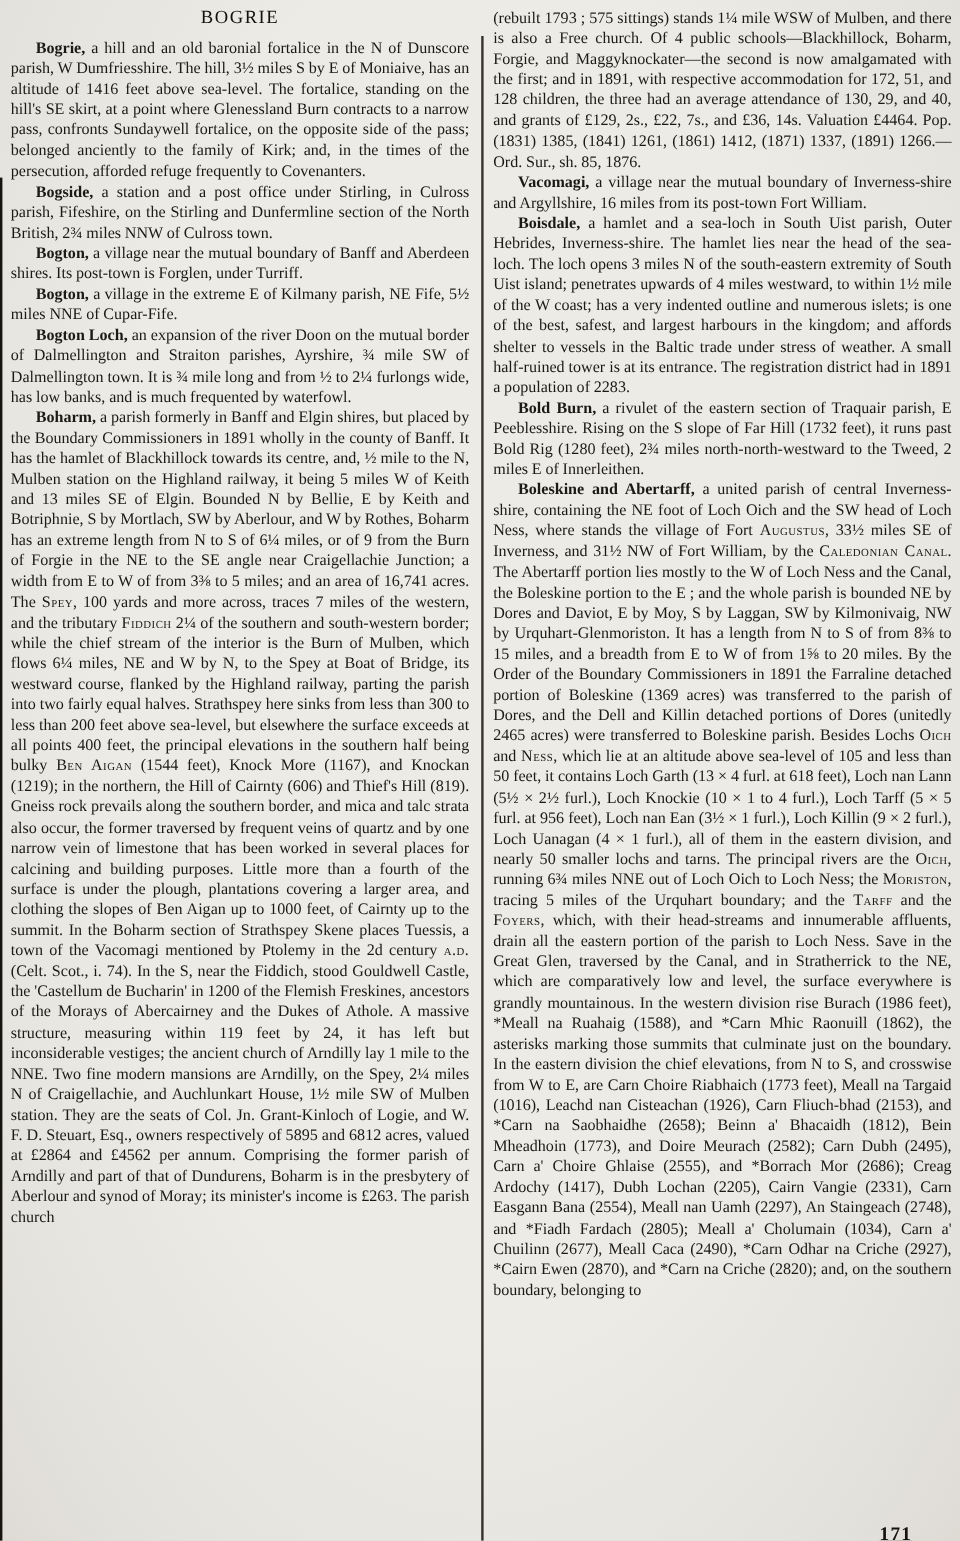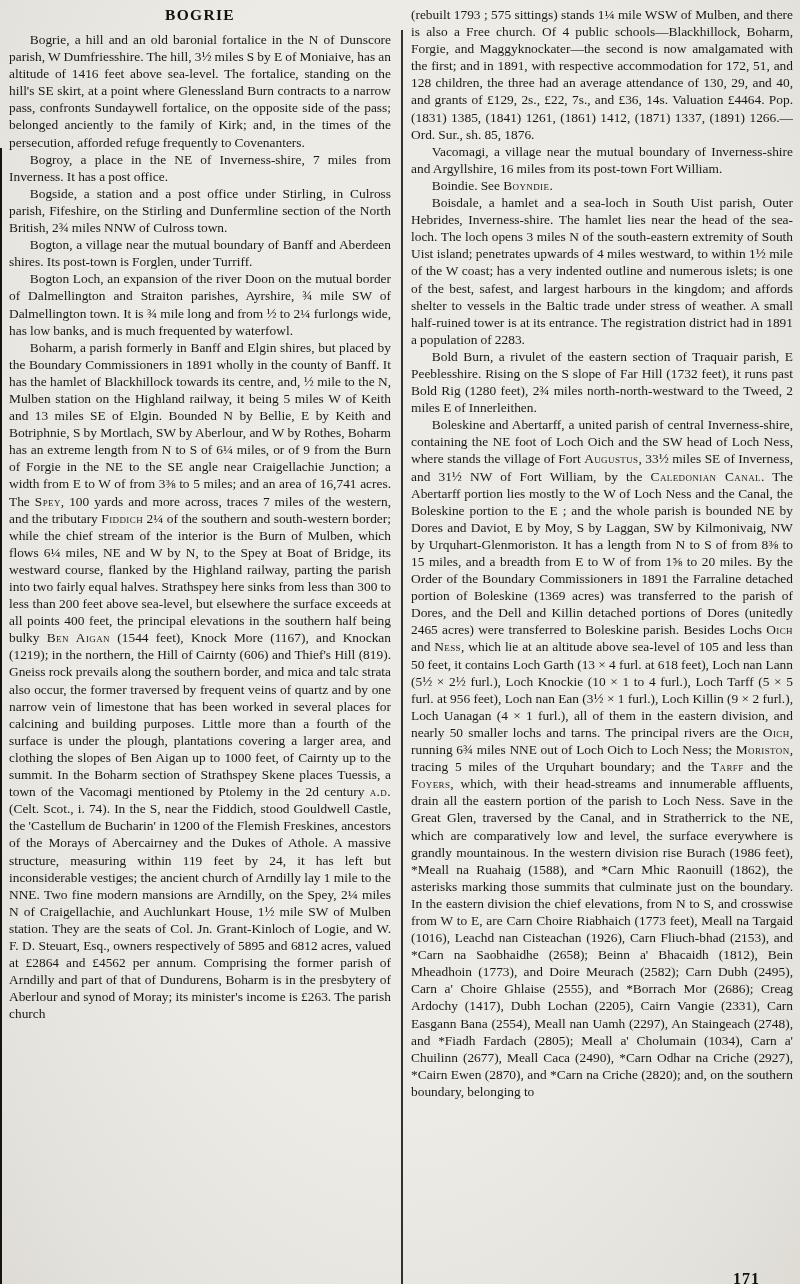"BOGRIE" .col-header { font-weight: 700 -> 400 }
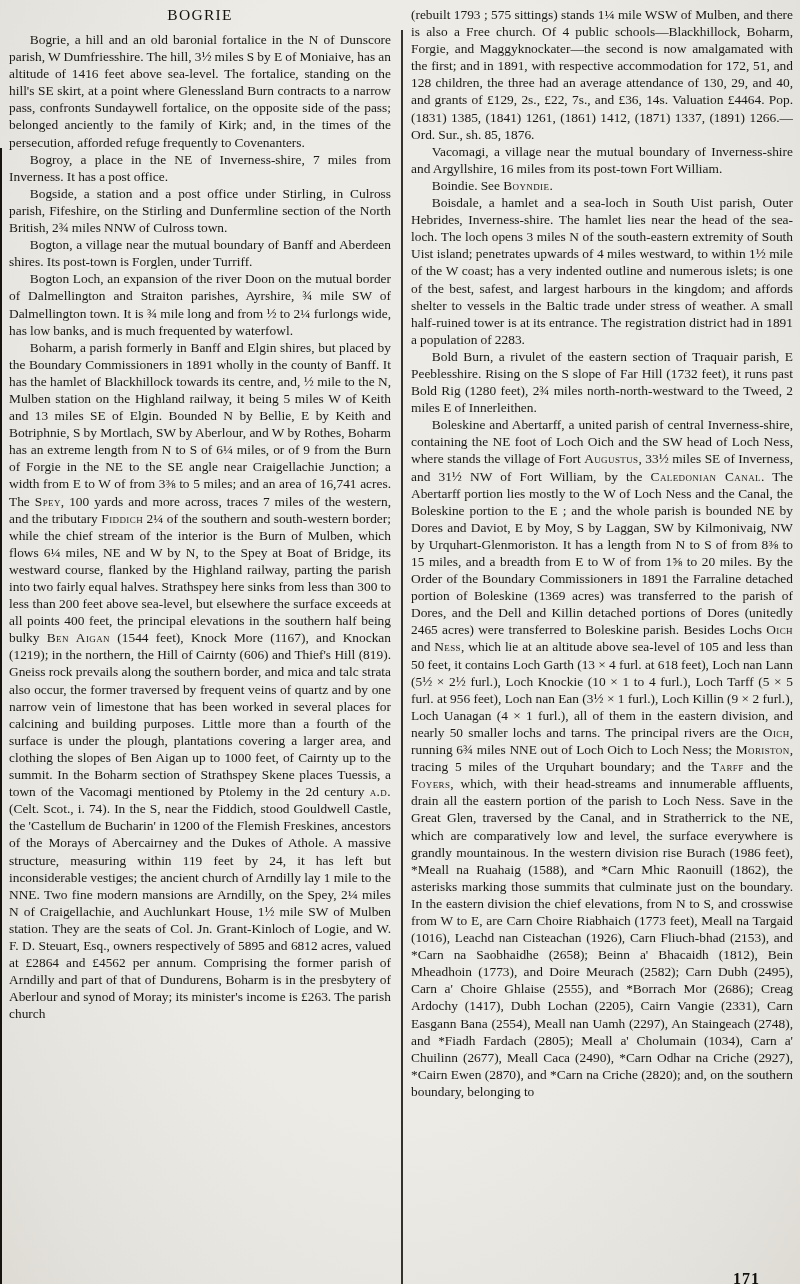"Bogrie," .b { font-weight: 400 -> 700 }
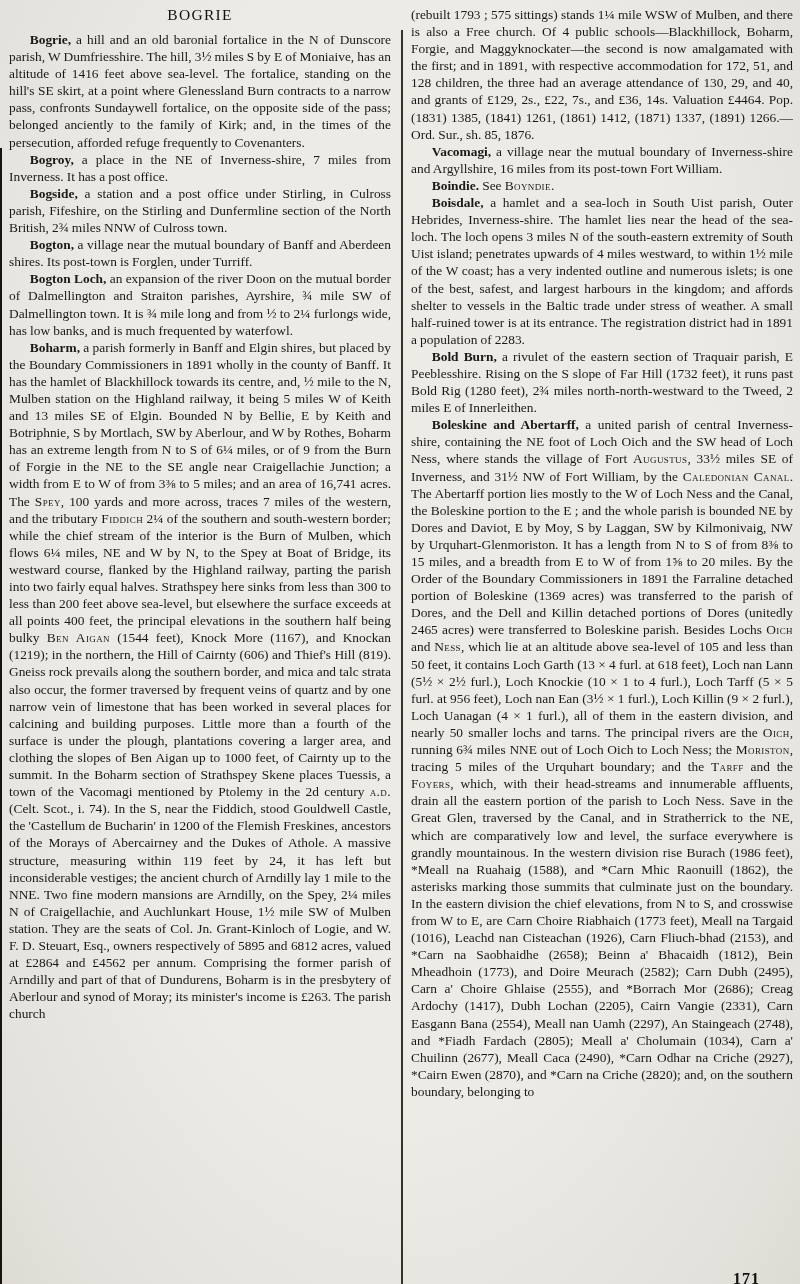"Bogroy, a place in the" p.entry { html: <p><span>Bogroy,</span><span> a place in the NE of Inverness-shire, 7 miles from Inverness. It has a post office.</span></p> -> none }
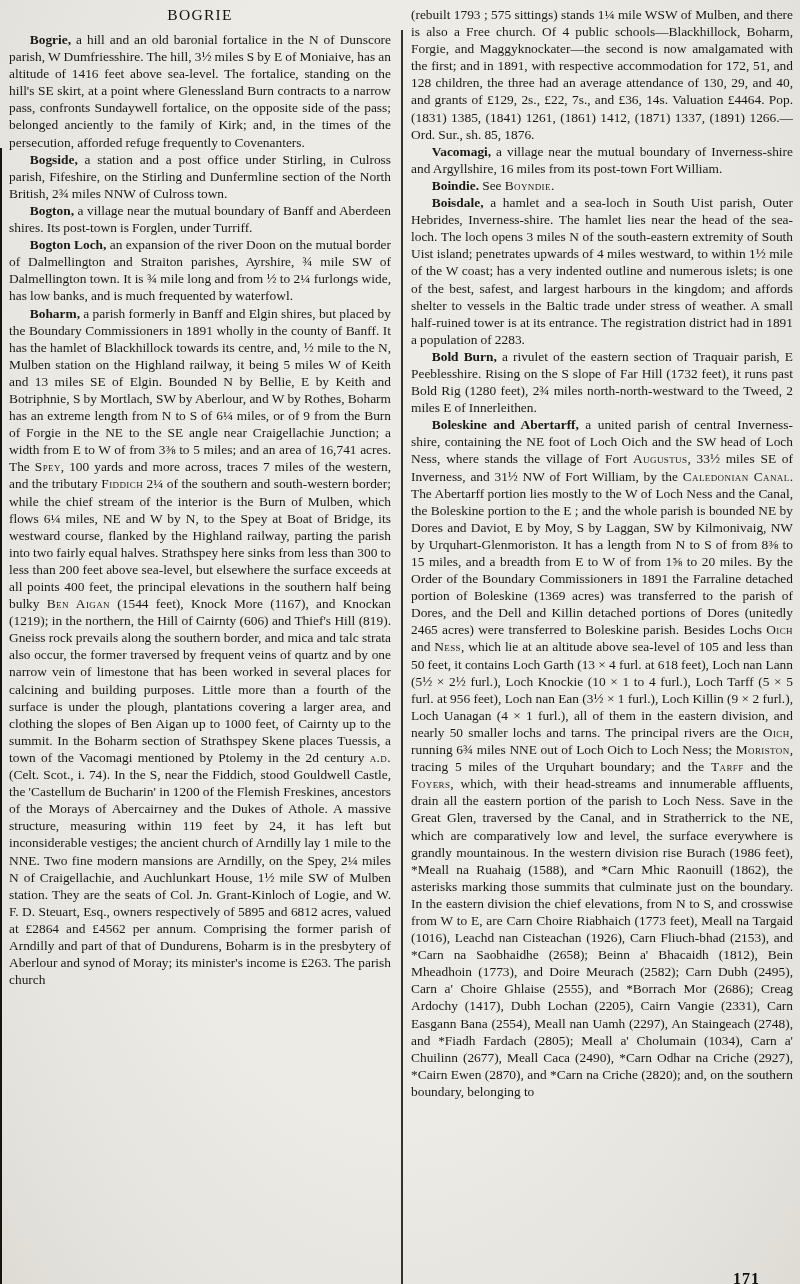"Boindie. See Boyndie." p.entry { html: <p><span>Boindie.</span><span> See </span><span>Boyndie</span><span>.</span></p> -> none }
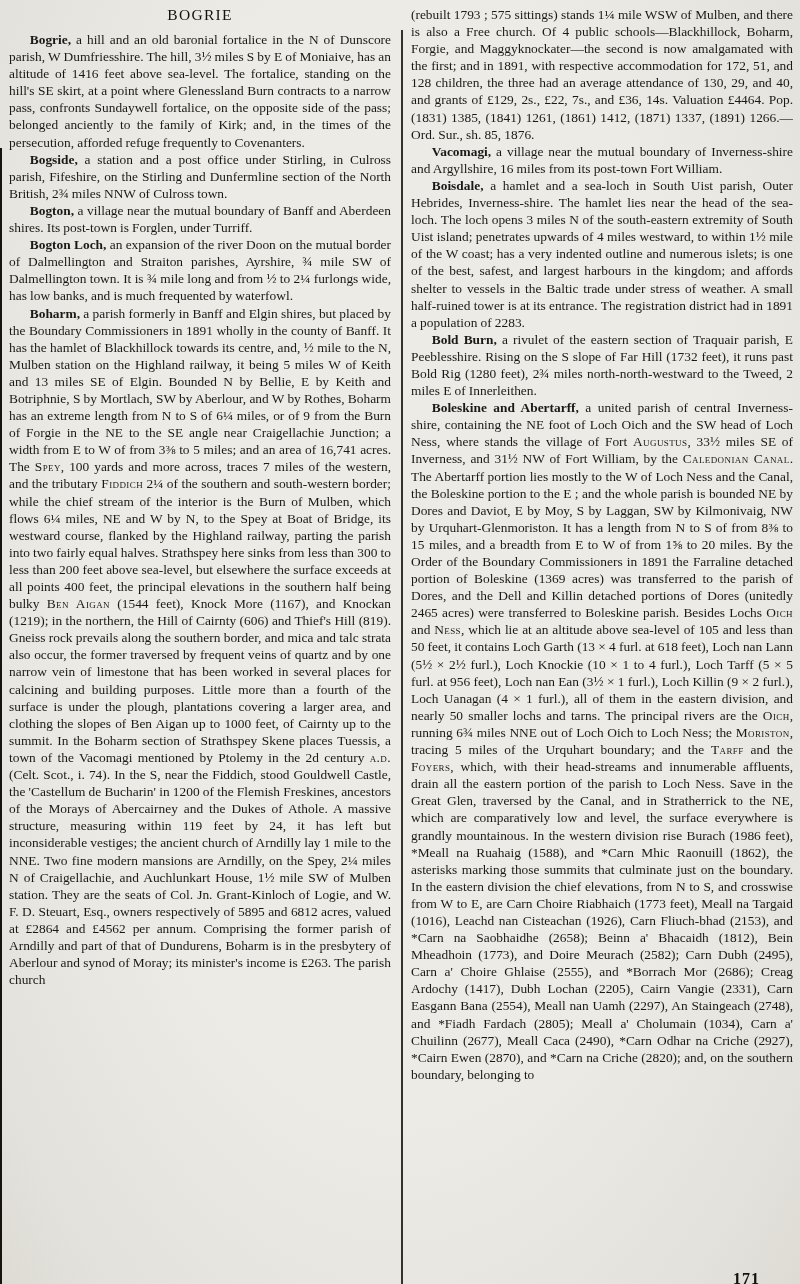"Bogton, a village in the" p.entry { html: none -> <p><span>Bogton,</span><span> a village in the extreme E of Kilmany parish, NE Fife, 5½ miles NNE of Cupar-Fife.</span></p> }
